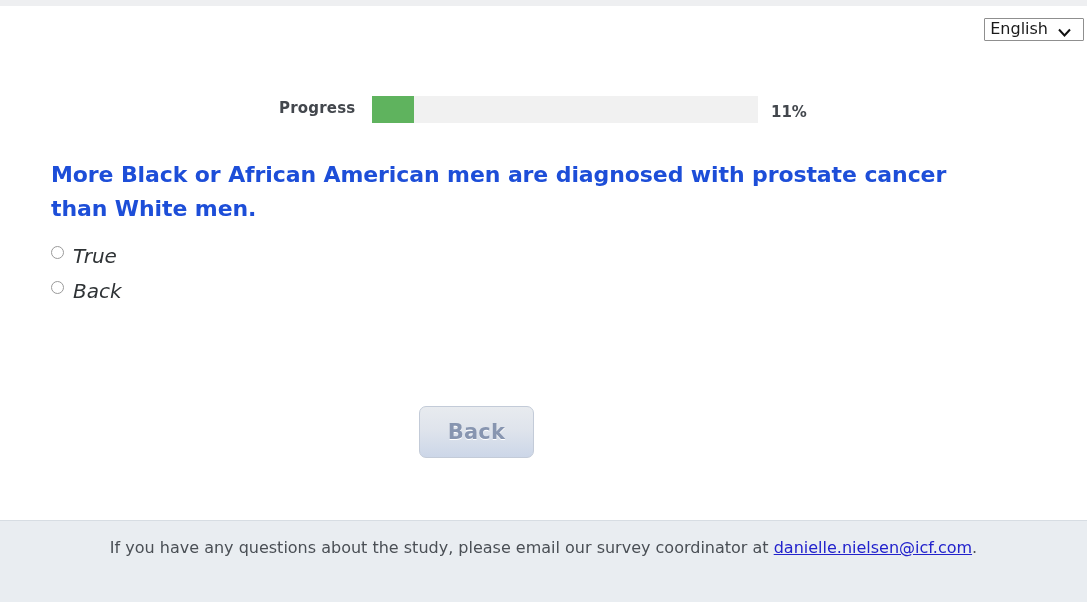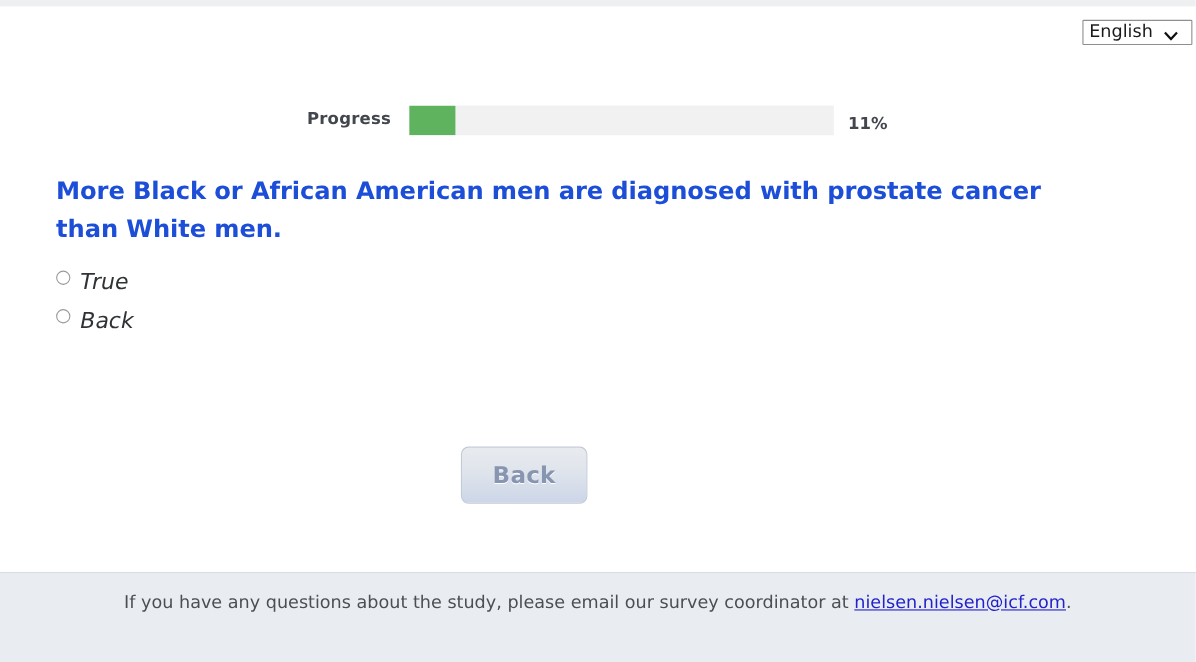"nielsen.nielsen@icf.com" a.footer-link { text: nielsen.nielsen@icf.com -> danielle.nielsen@icf.com }
